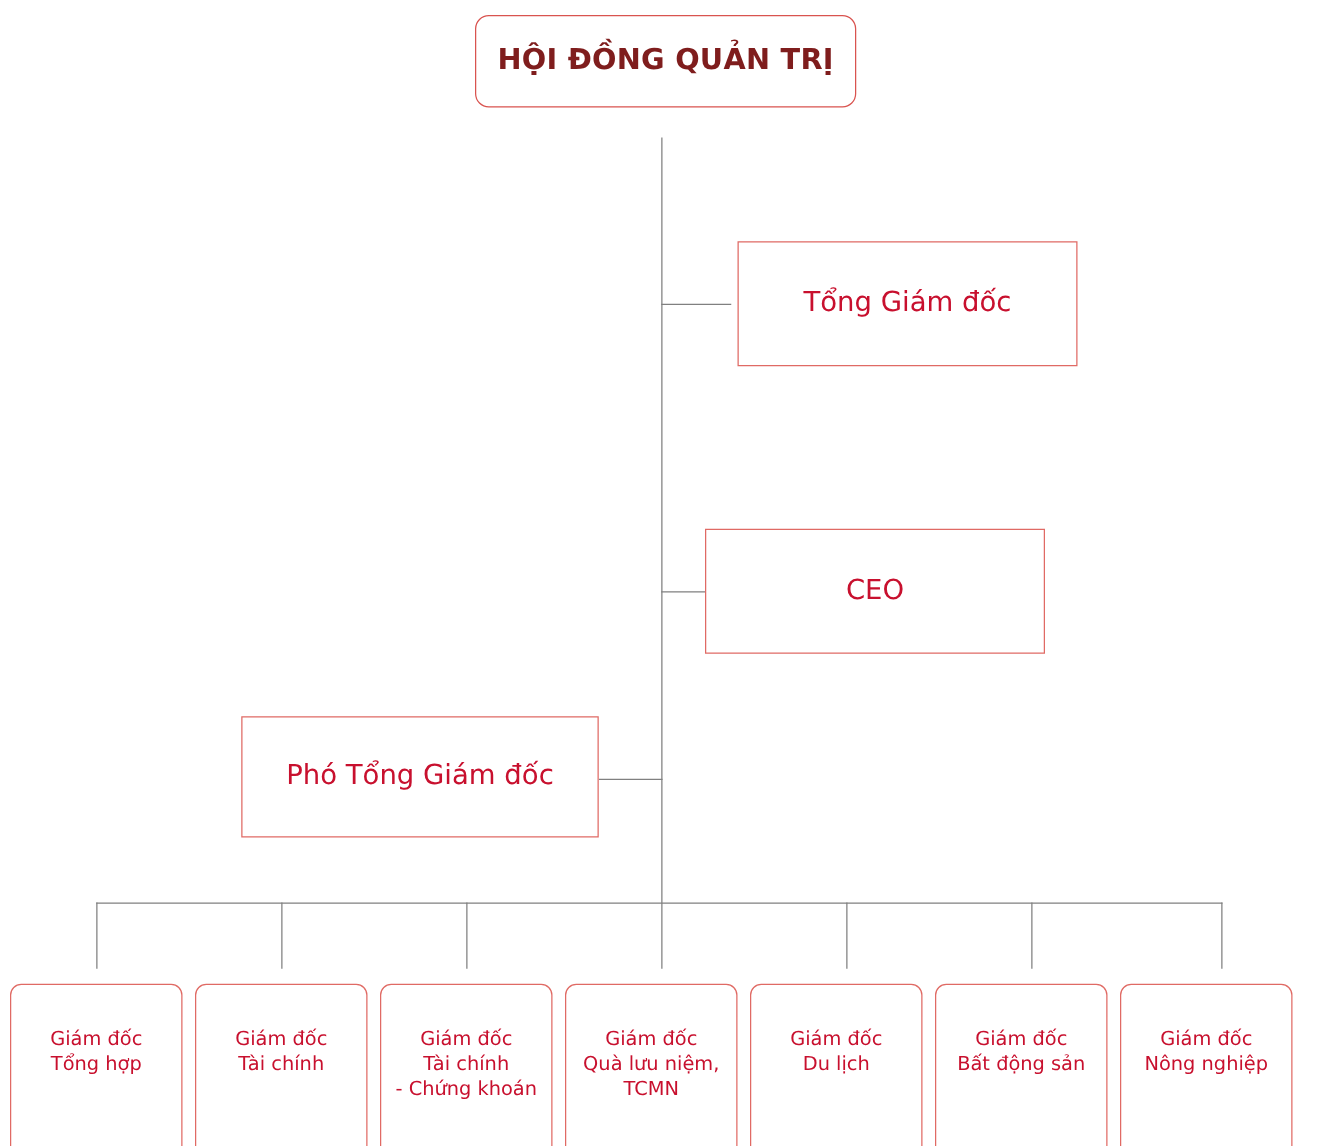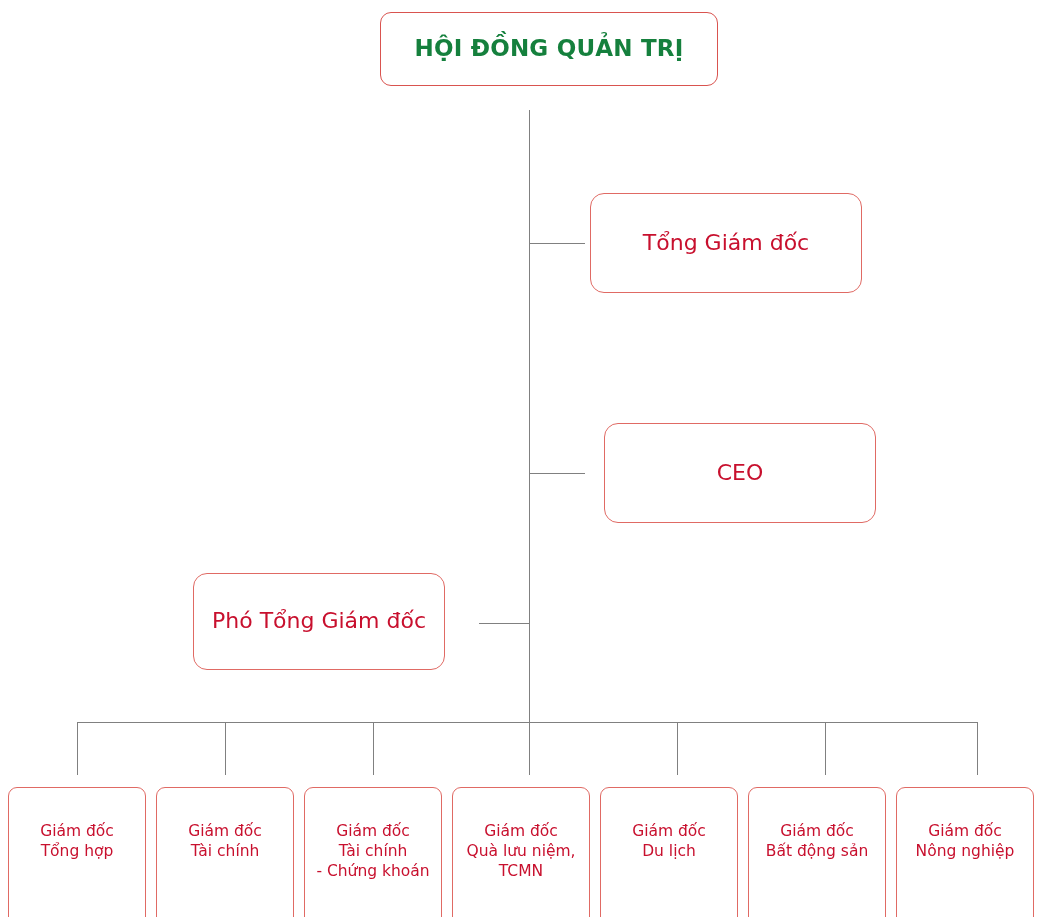"HỘI ĐỒNG QUẢN TRỊ" .node-root { color: #15803d -> #7f1d1d; width: 338px -> 305px }
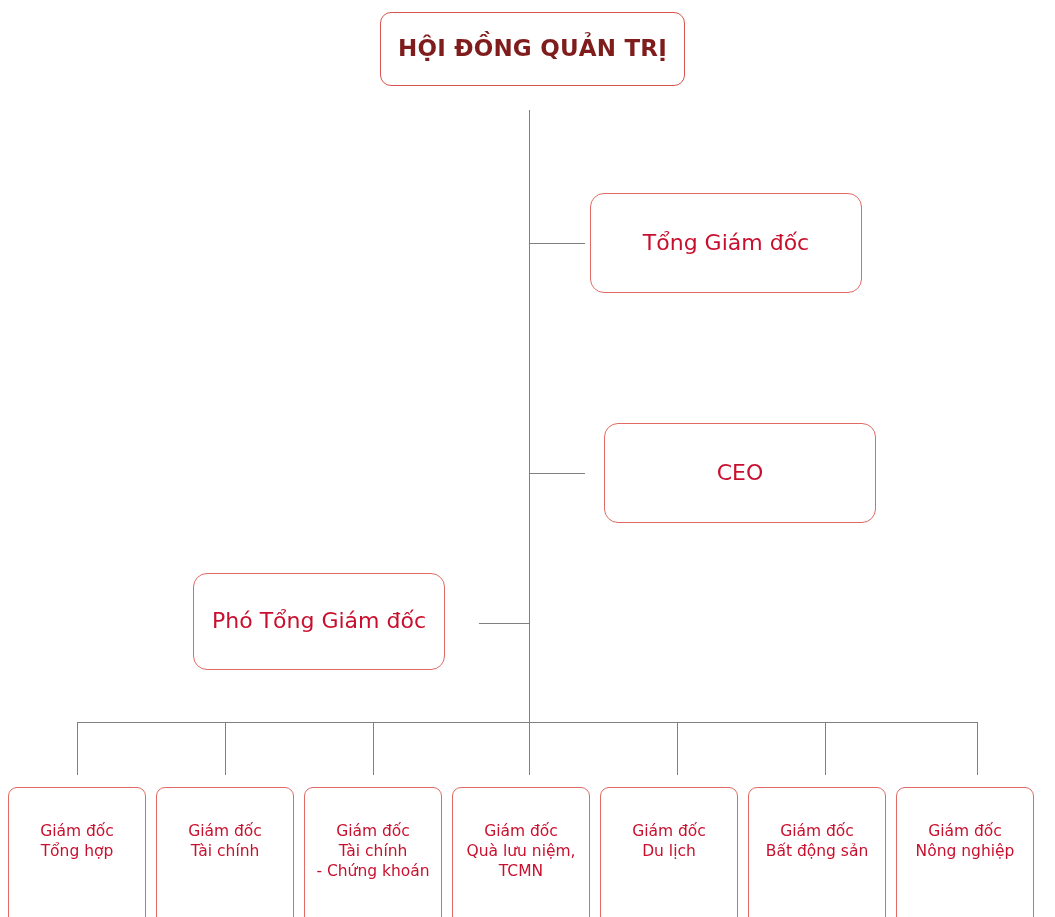"Tổng Giám đốc" .node-exec { border-radius: 14px -> 0 }
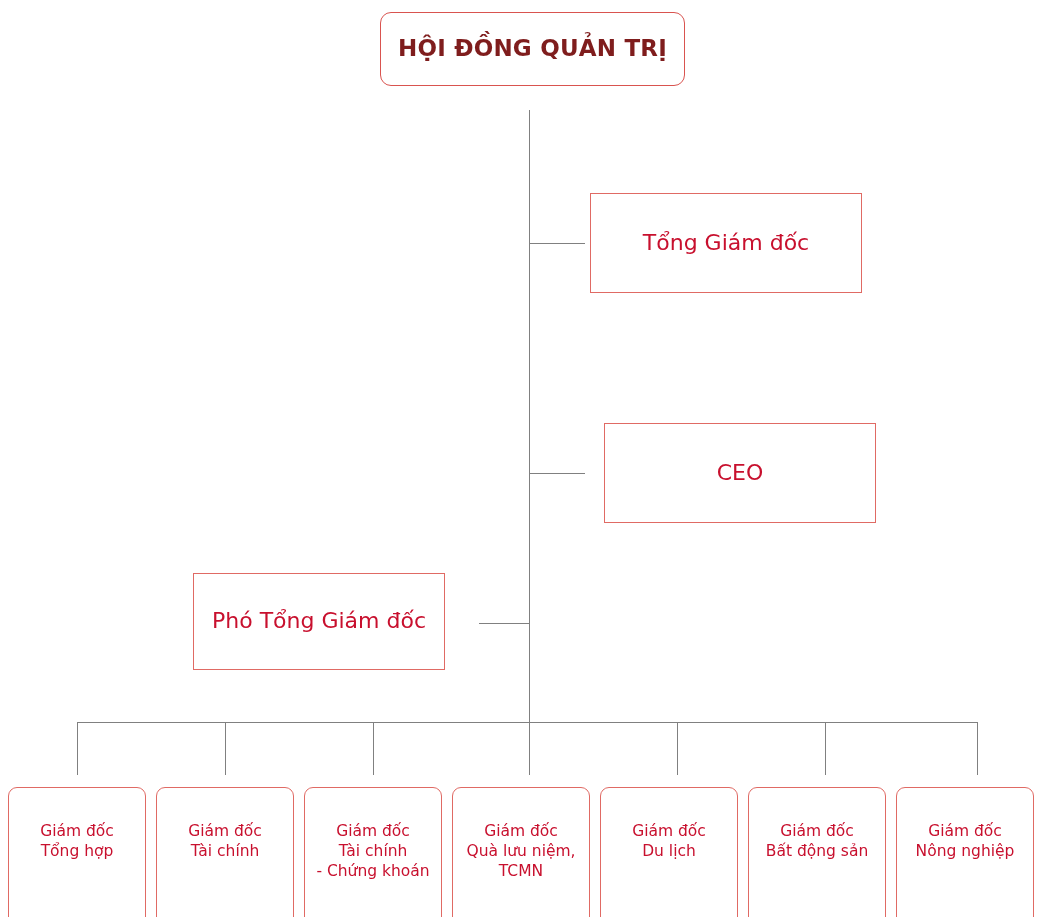"CEO" .node-ceo { left: 604px -> 564px }
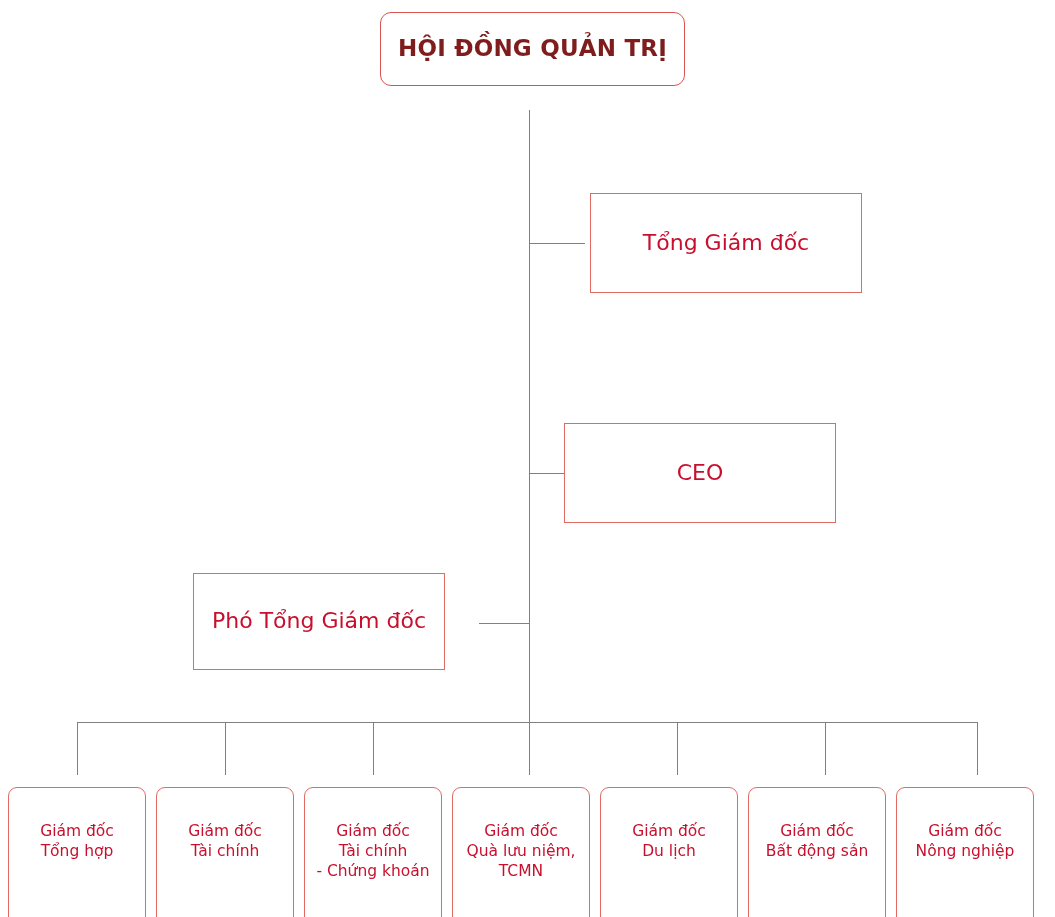"Phó Tổng Giám đốc" .node-pgd { width: 252px -> 286px }
